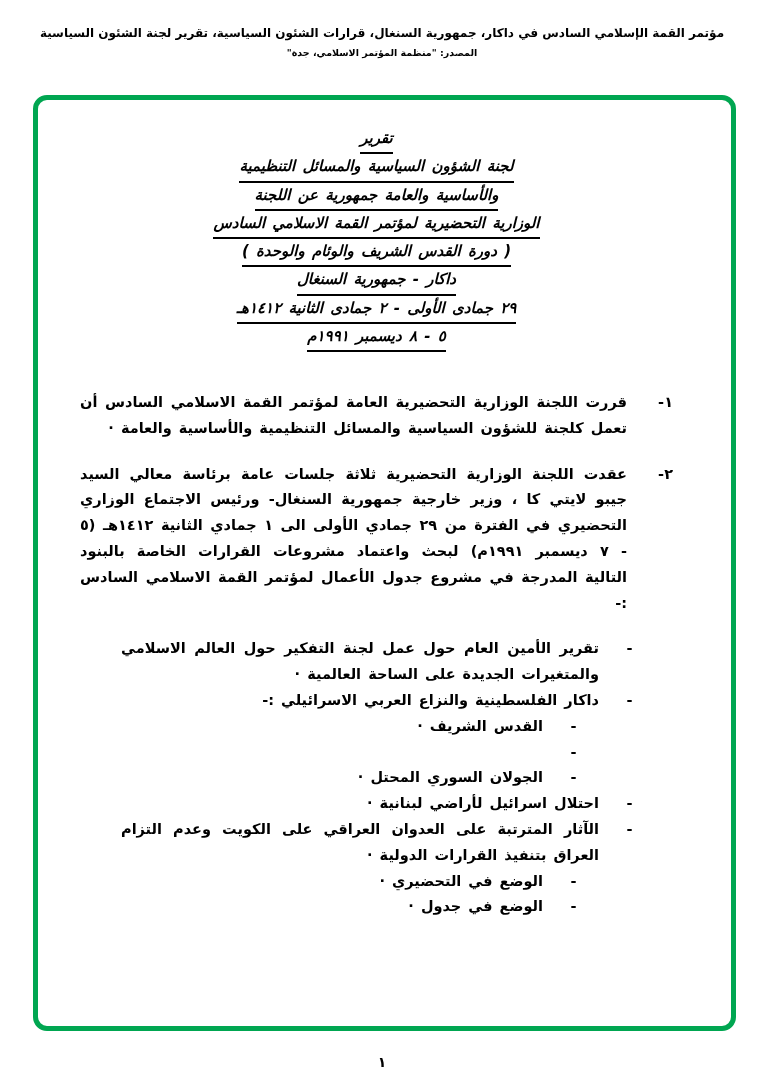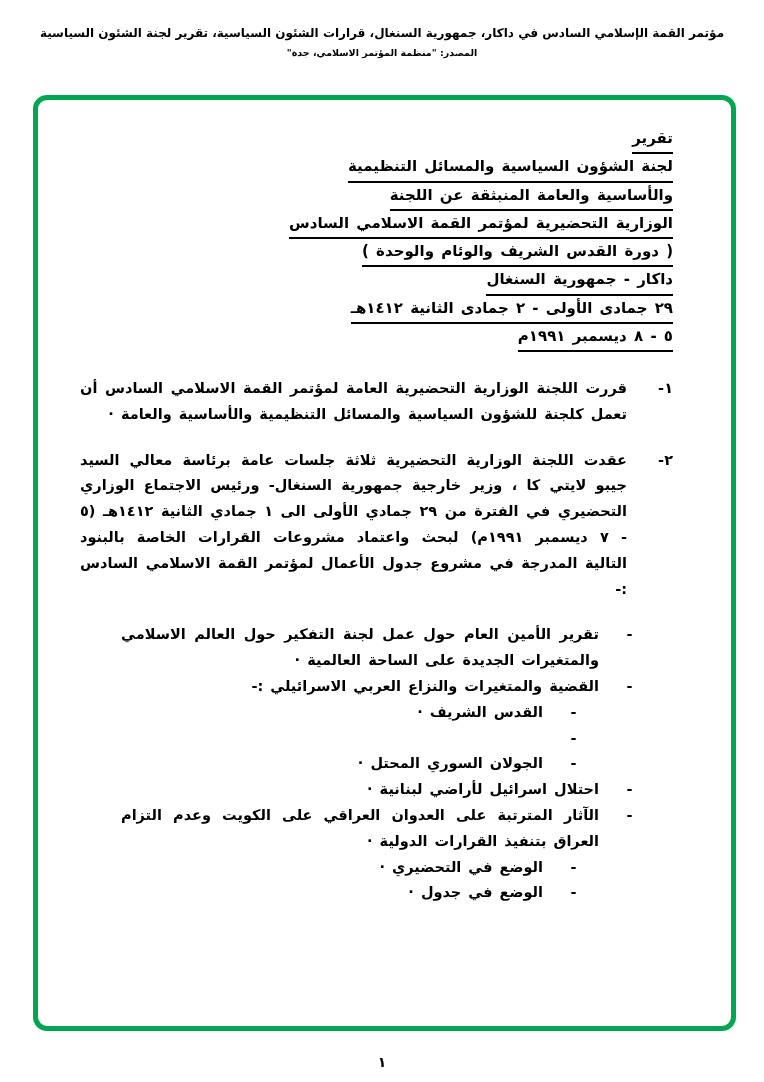"تقرير" .title-block { font-style: none -> italic; margin-bottom: 24px -> 38px; text-align: right -> center }
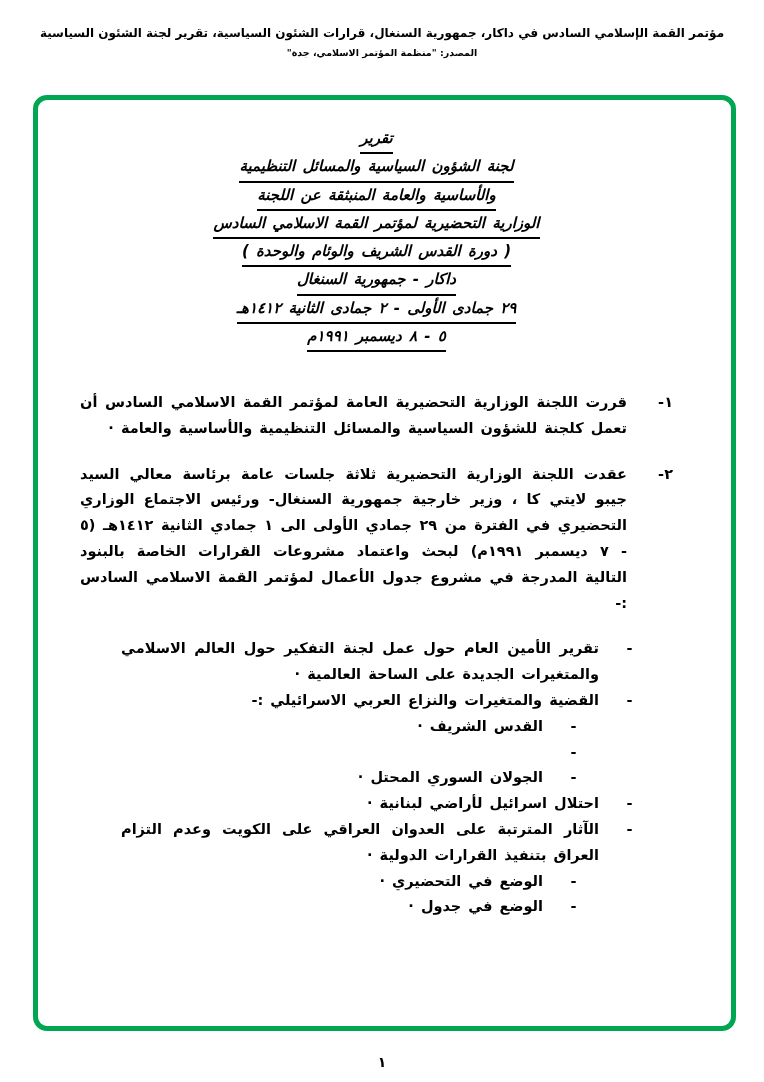"والأساسية والعامة المنبثقة عن اللجنة" span { text: المنبثقة -> جمهورية }
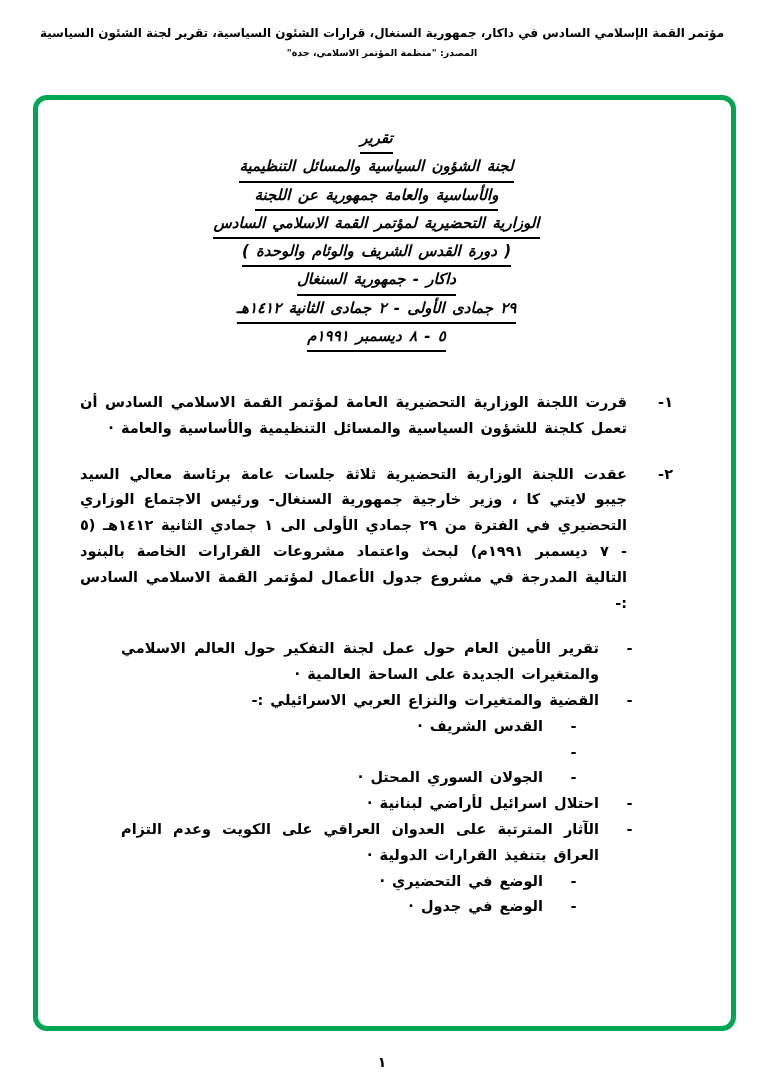"القضية والمتغيرات والنزاع العربي" div.bullet-text { text: القضية والمتغيرات -> داكار الفلسطينية }
